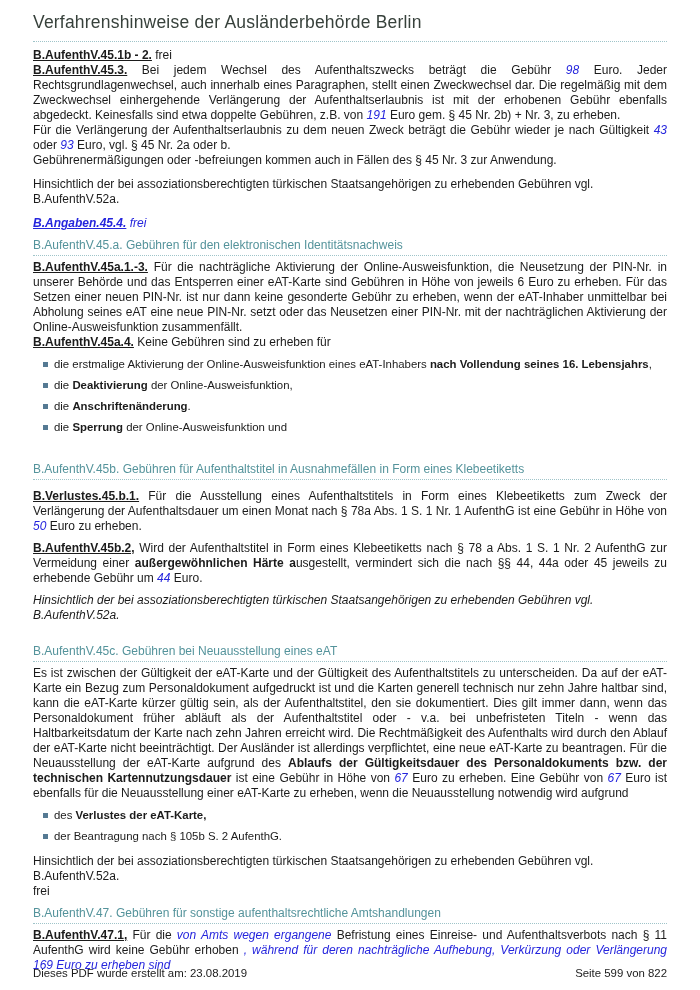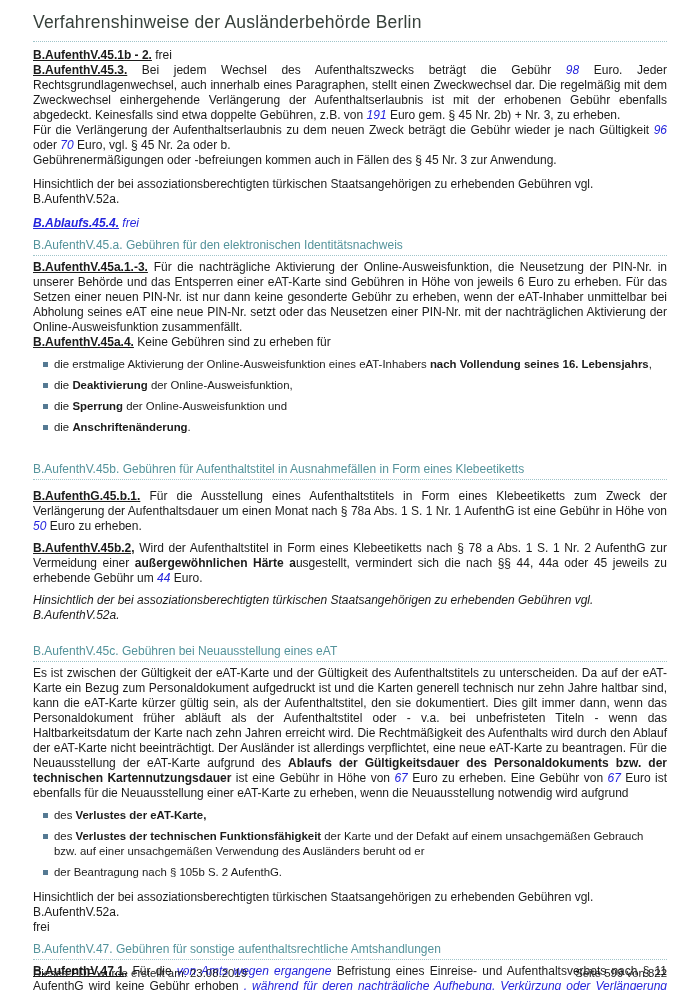"96" span.run-link { text: 96 -> 43 }
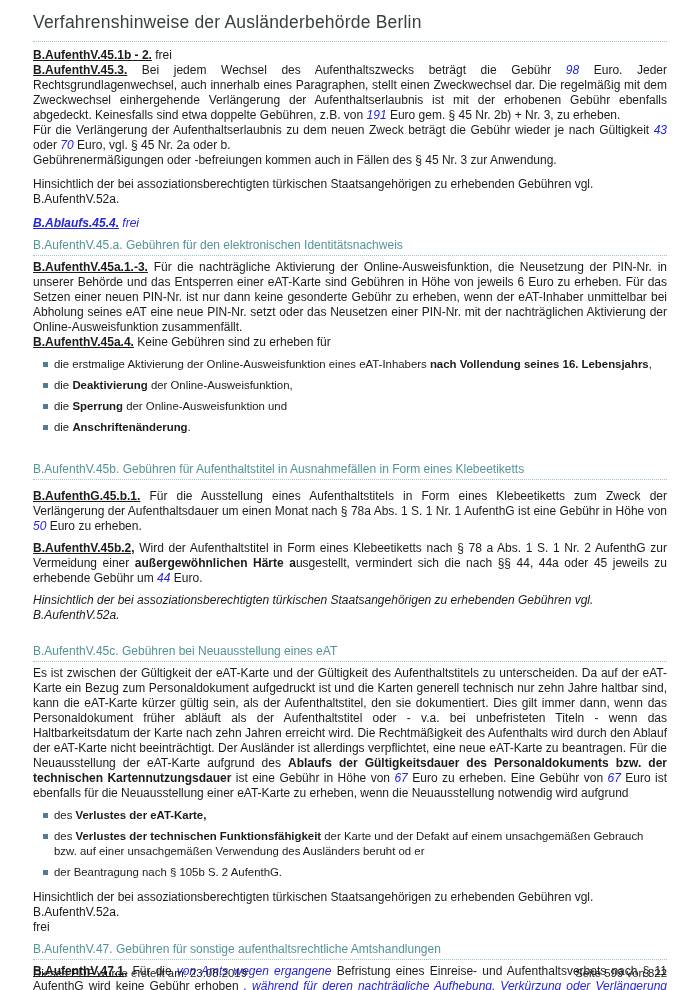"70" span.run-link { text: 70 -> 93 }
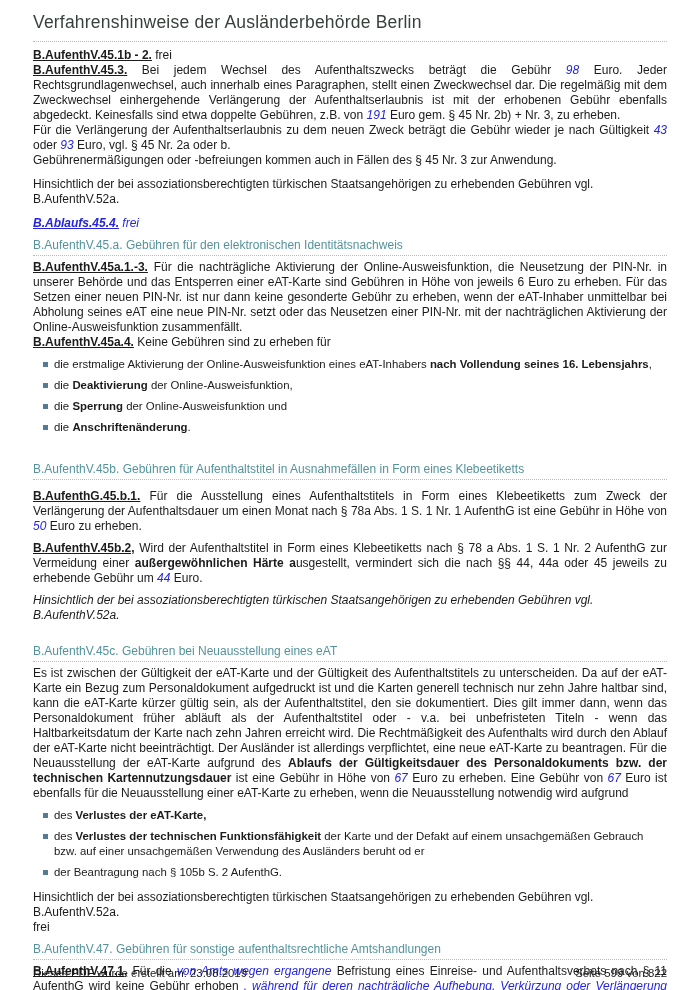"B.Ablaufs.45.4." span.run-linklabel { text: B.Ablaufs.45.4 -> B.Angaben.45.4 }
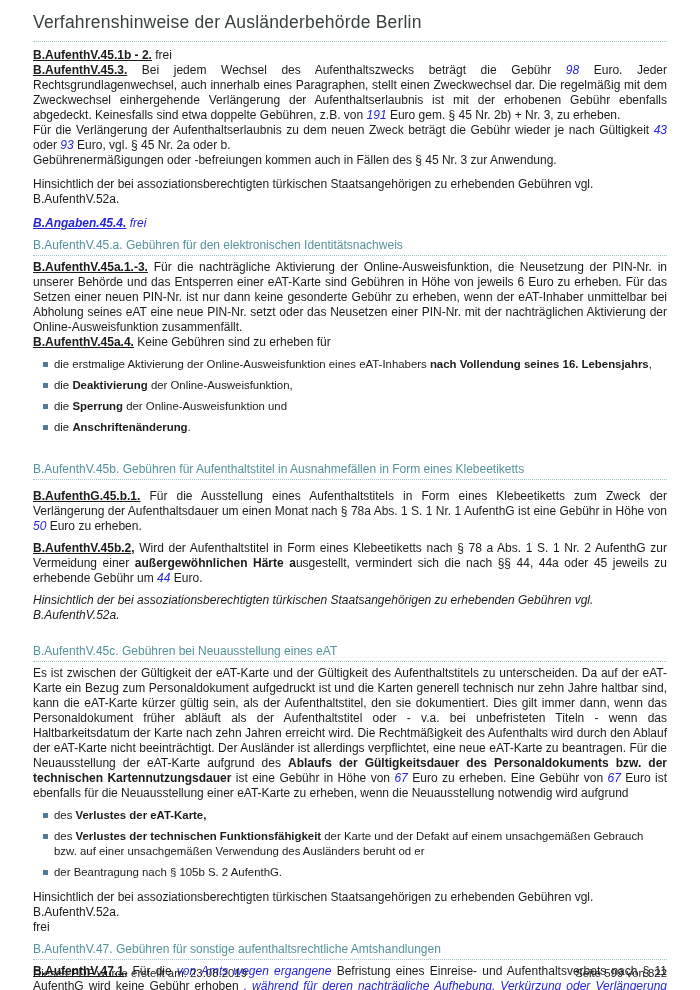"die Sperrung der Online-Ausweisfunktion" li { order: before "die Anschriftenänderung." -> after "die Anschriftenänderung." }
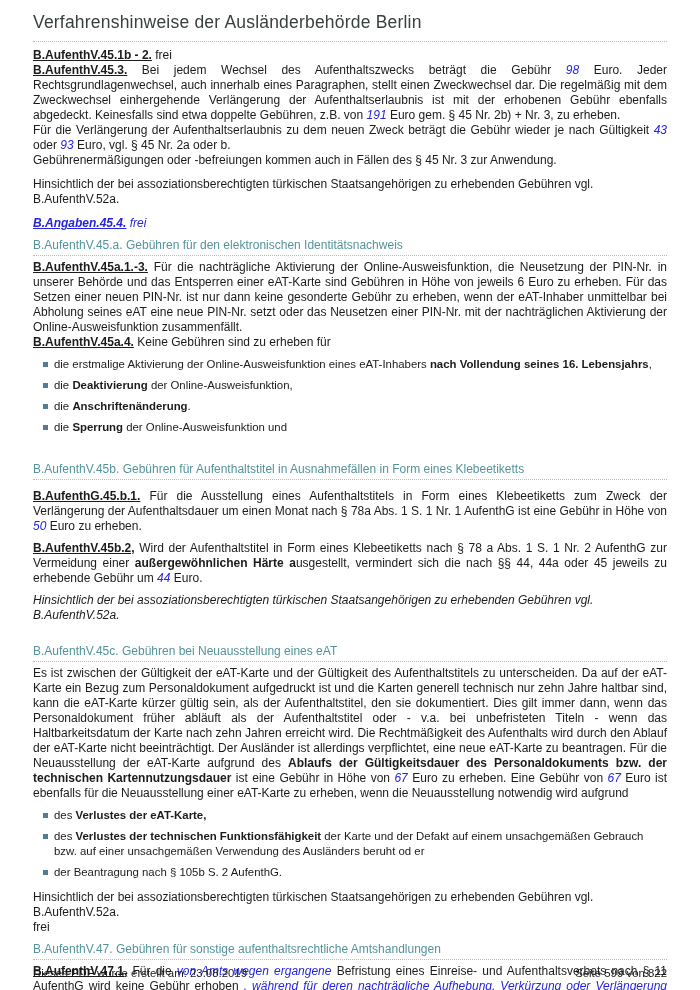"B.AufenthG.45.b.1." span.run-label { text: B.AufenthG.45.b.1 -> B.Verlustes.45.b.1 }
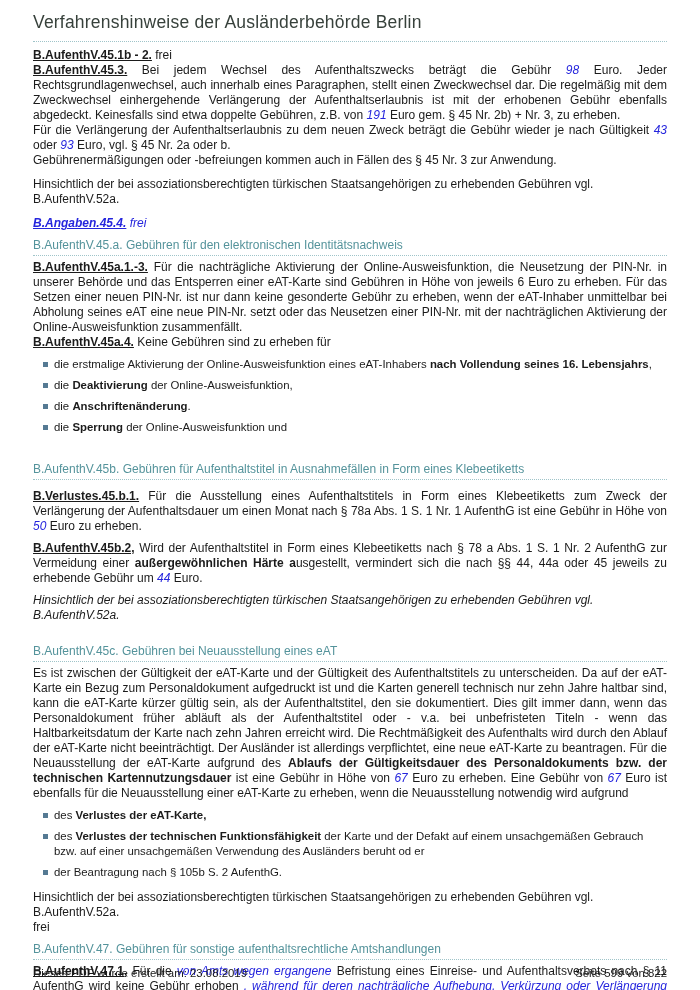"des Verlustes der technischen" li { html: <li><span>des </span><span>Verlustes der technischen Funktionsfähigkeit</span><span> der Karte und der Defakt auf einem unsachgemäßen Gebrauch bzw. auf einer unsachgemäßen Verwendung des Ausländers beruht od er</span></li> -> none }
